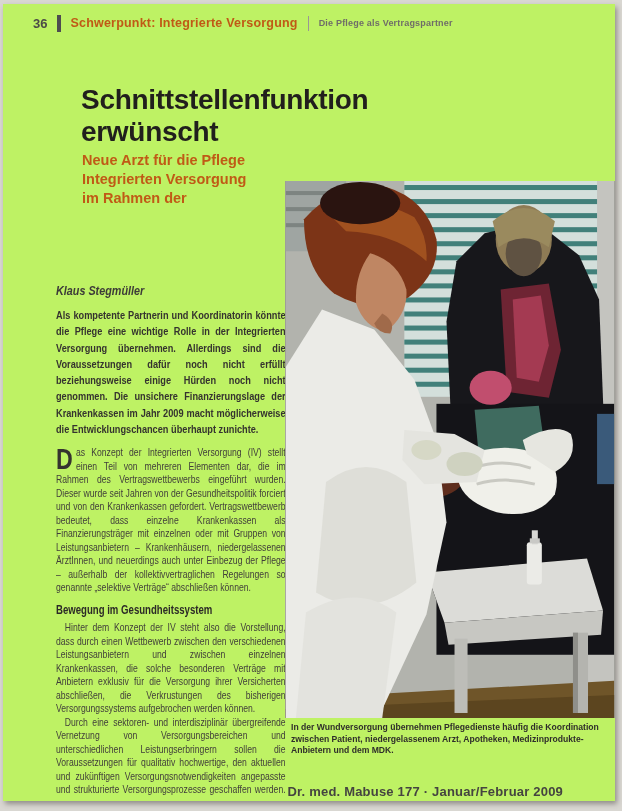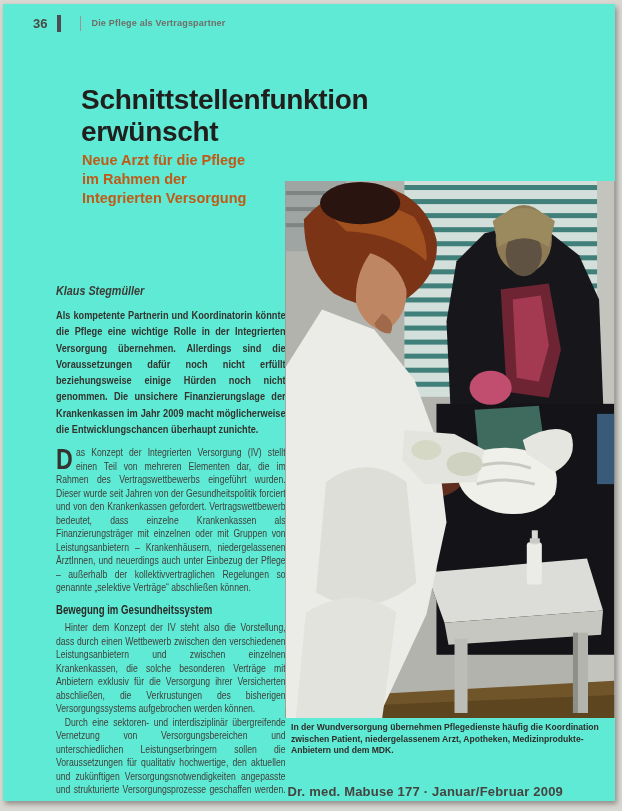"36" .page { background: #5eead4 -> #bef264 }
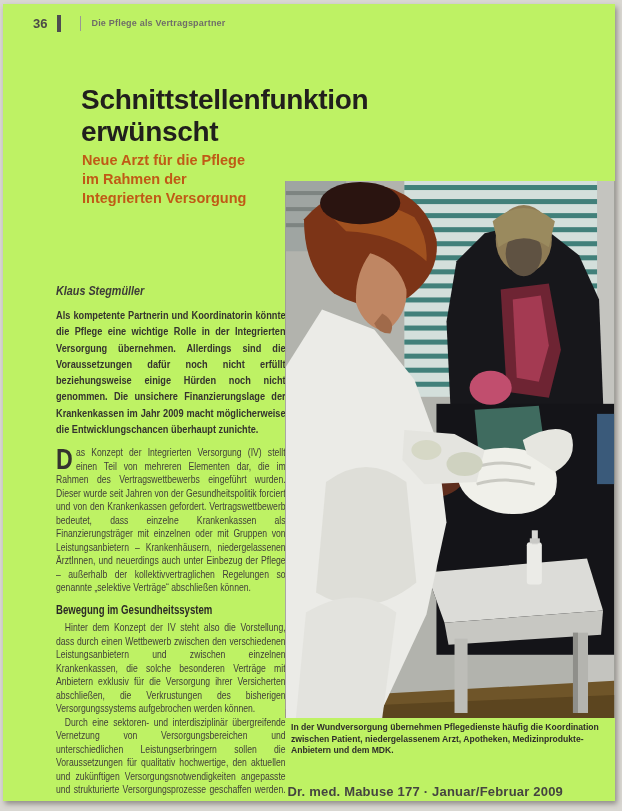"Schwerpunkt: Integrierte Versorgung" span.section-title { html: none -> <span>Schwerpunkt: Integrierte Versorgung</span> }
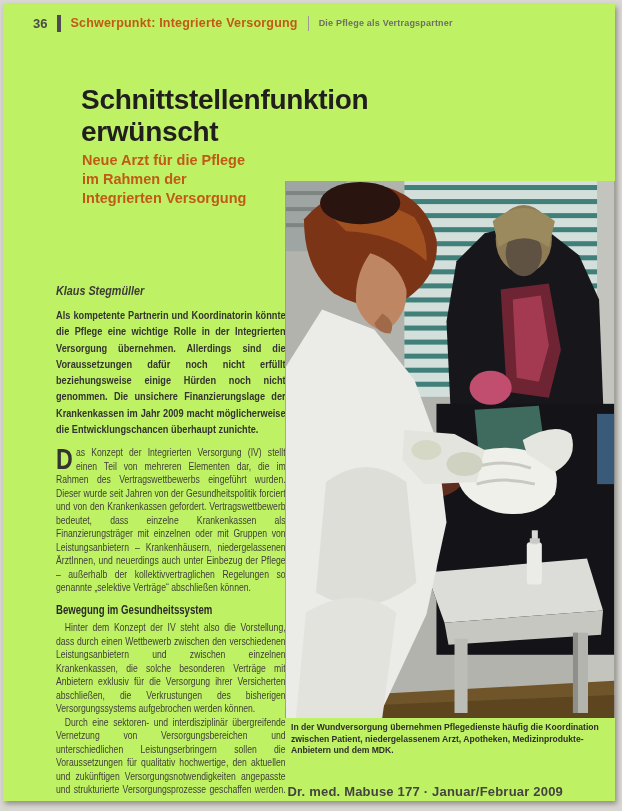"im Rahmen der" div { order: before "Integrierten Versorgung" -> after "Integrierten Versorgung" }
